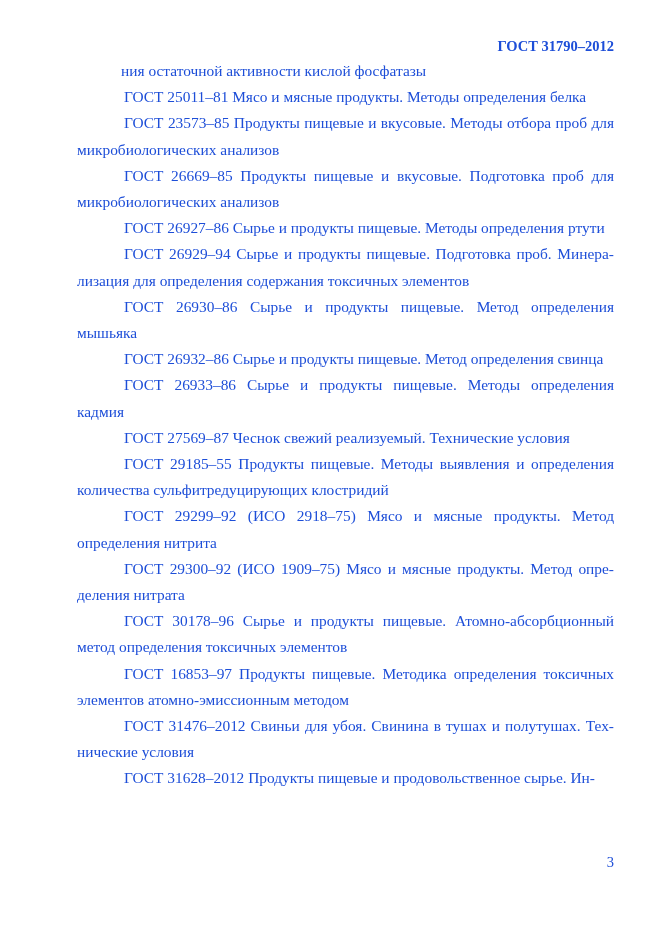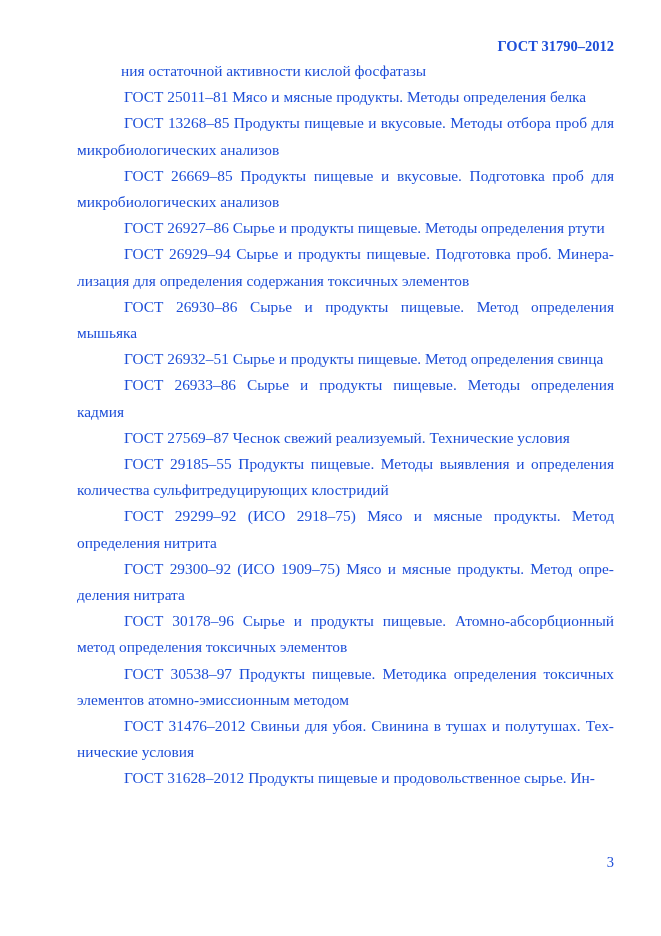"ГОСТ 13268–85 Продукты пищевые и" p.item { text: 13268 -> 23573 }
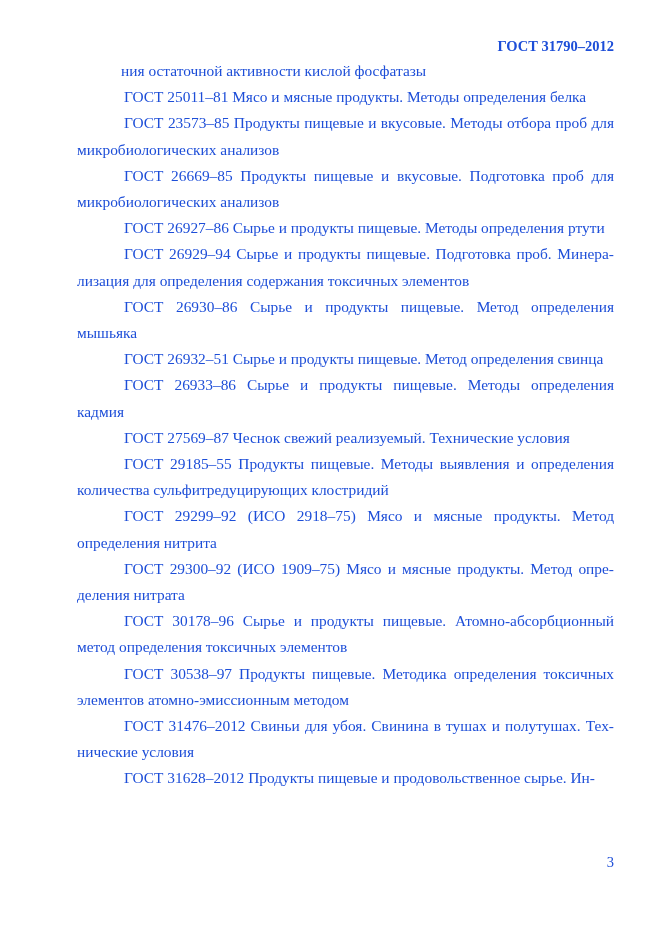"ГОСТ 26932–51 Сырье и продукты" p.item { text: 51 -> 86 }
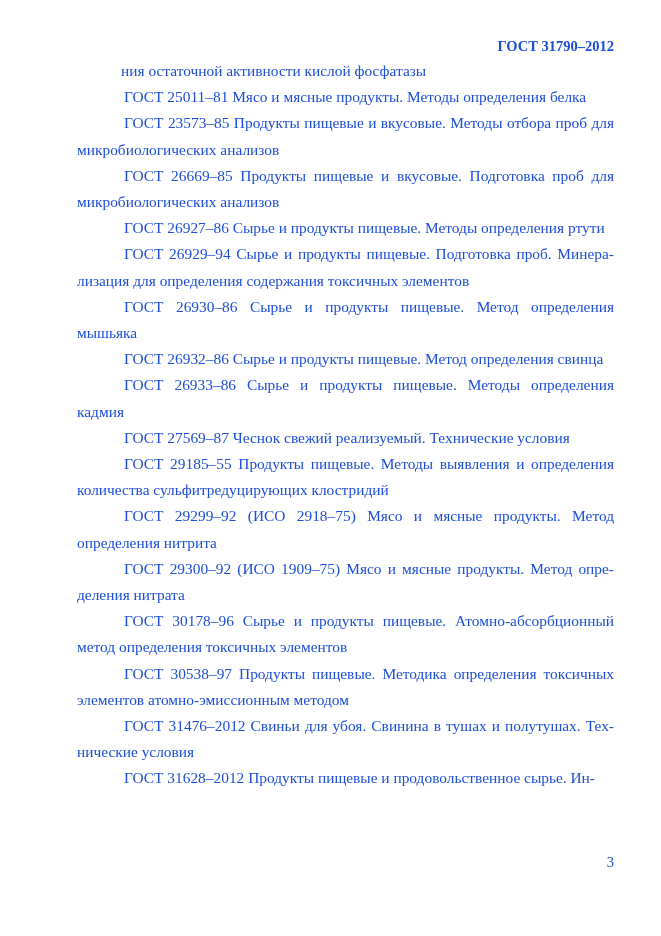"ГОСТ 30538–97 Продукты пищевые. Методика" p.item { text: 30538 -> 16853 }
